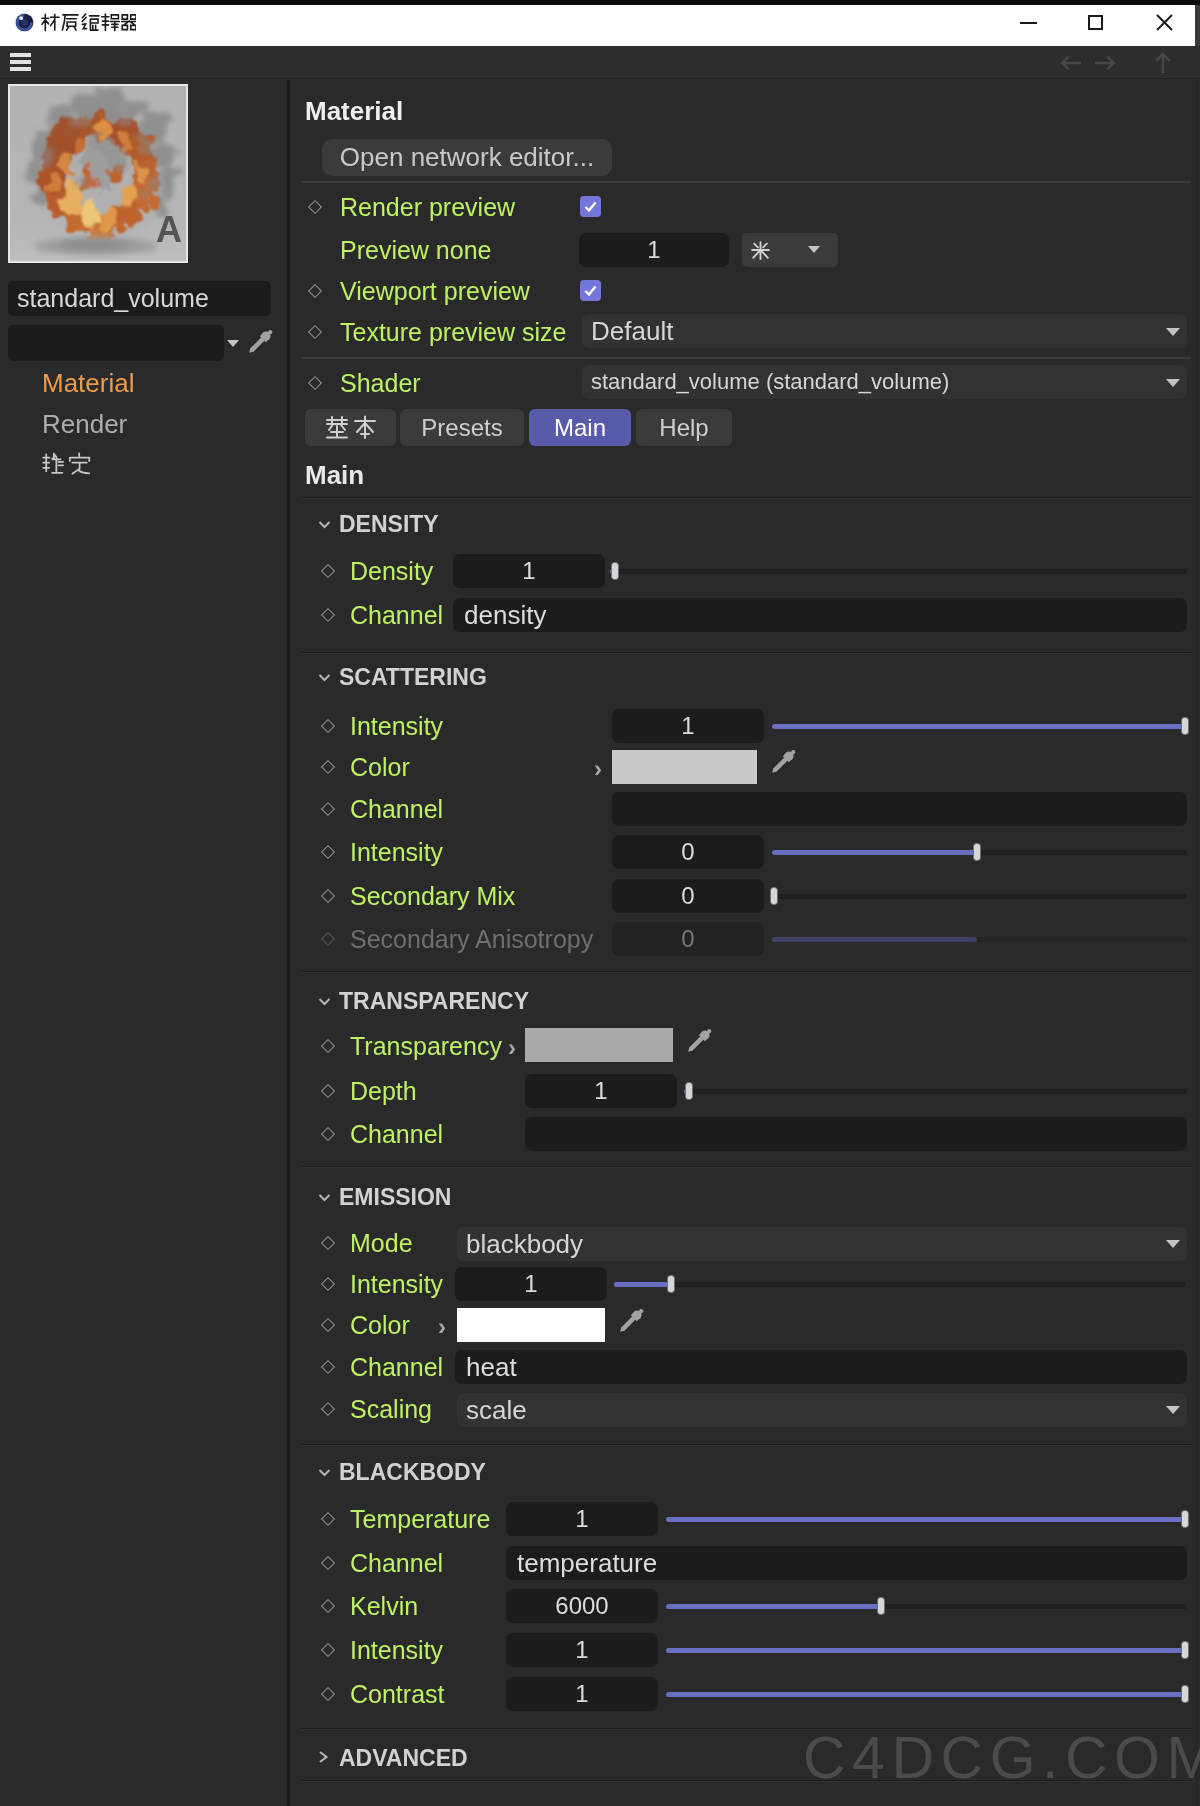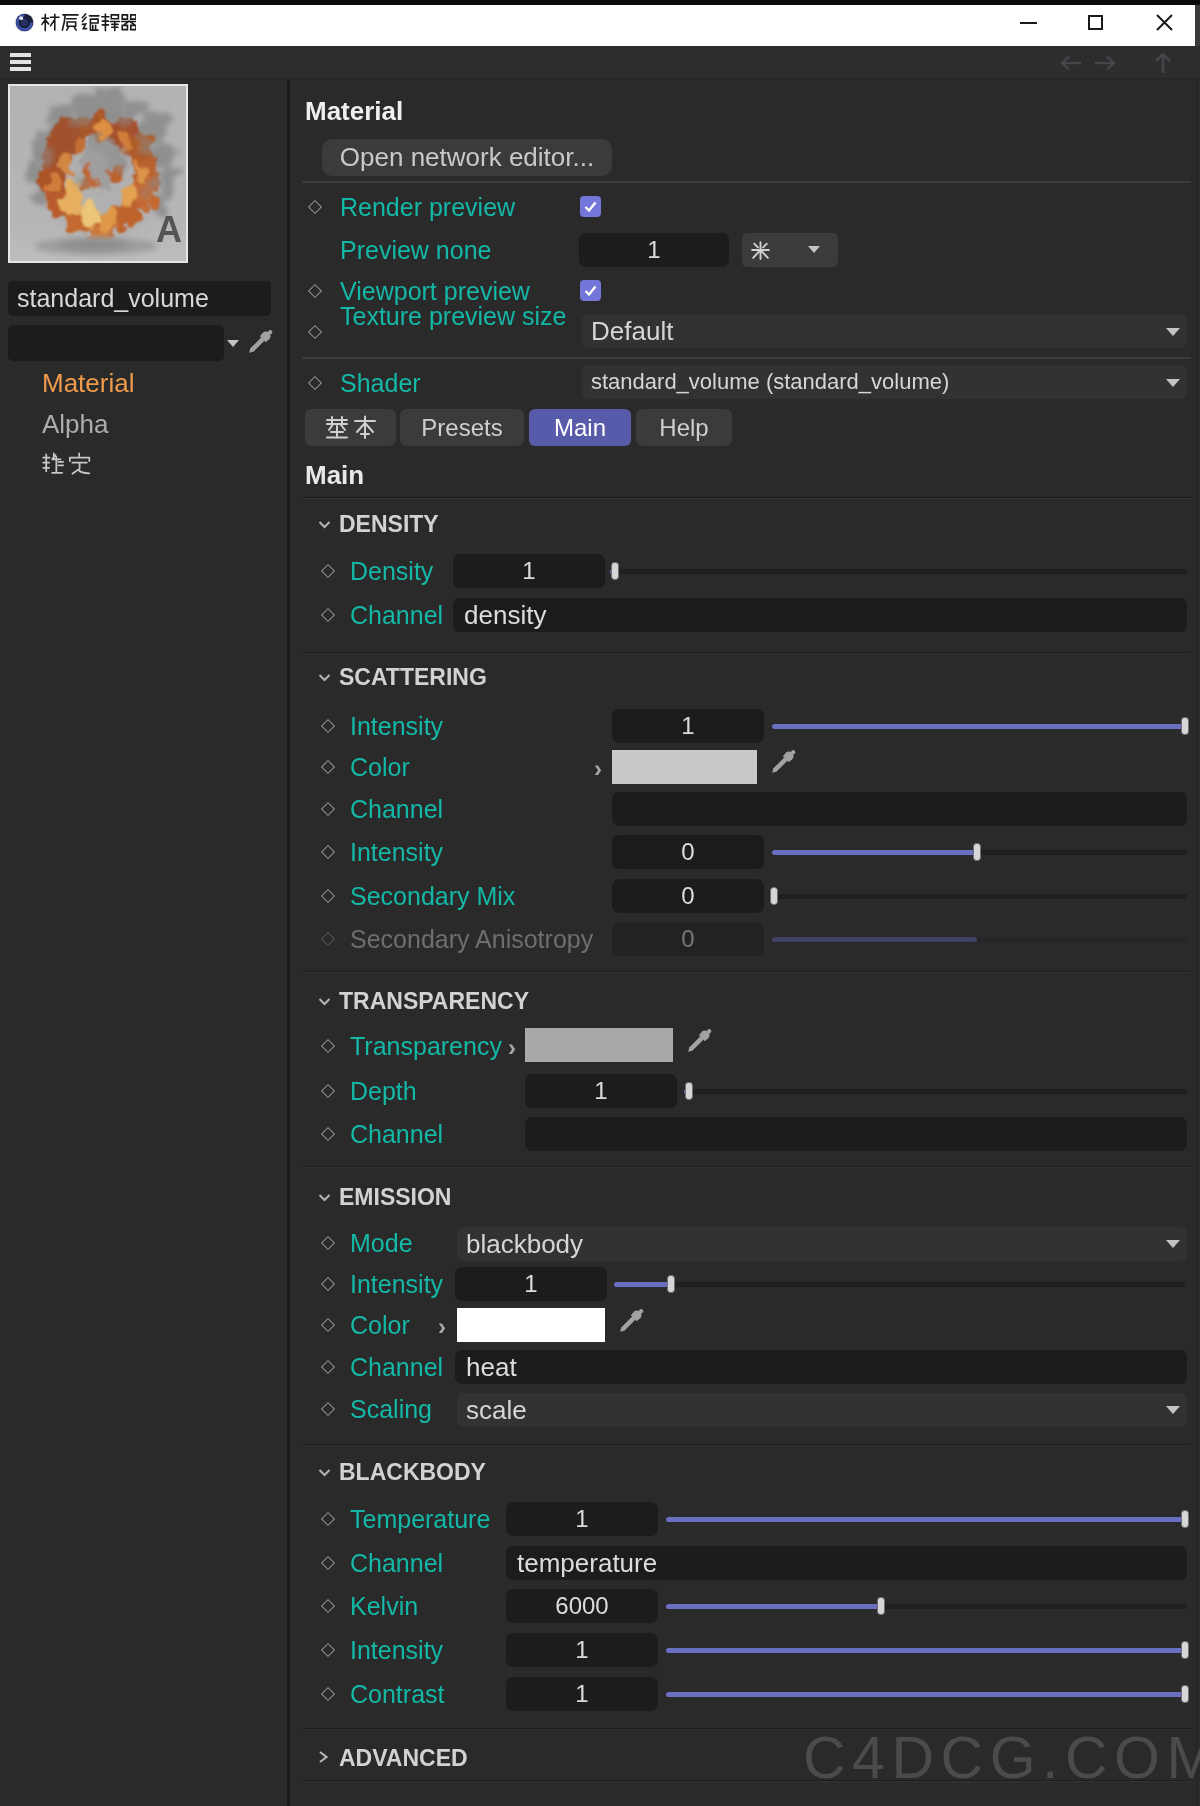"Render preview" .lb { color: #14b8a6 -> #bef264 }
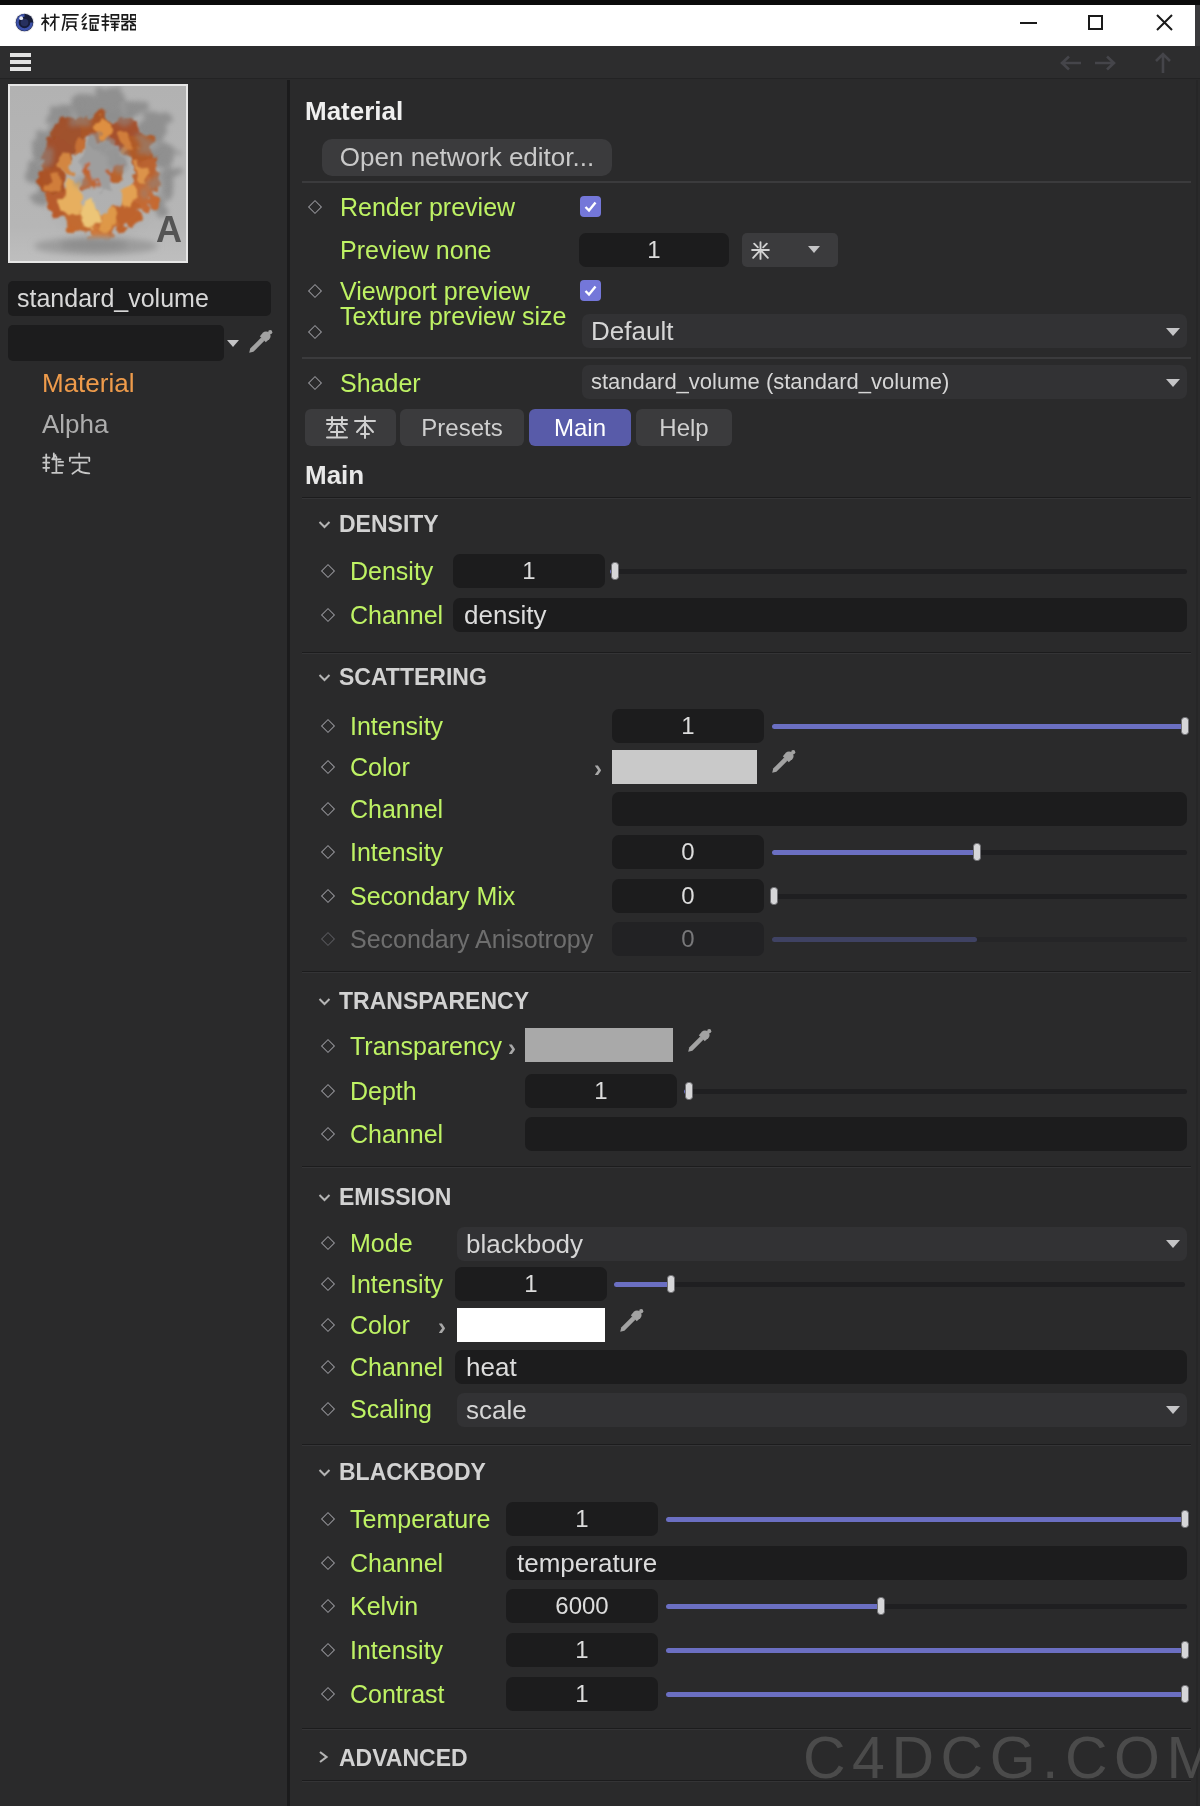"Texture preview size" div.lb { top: 300px -> 316px }
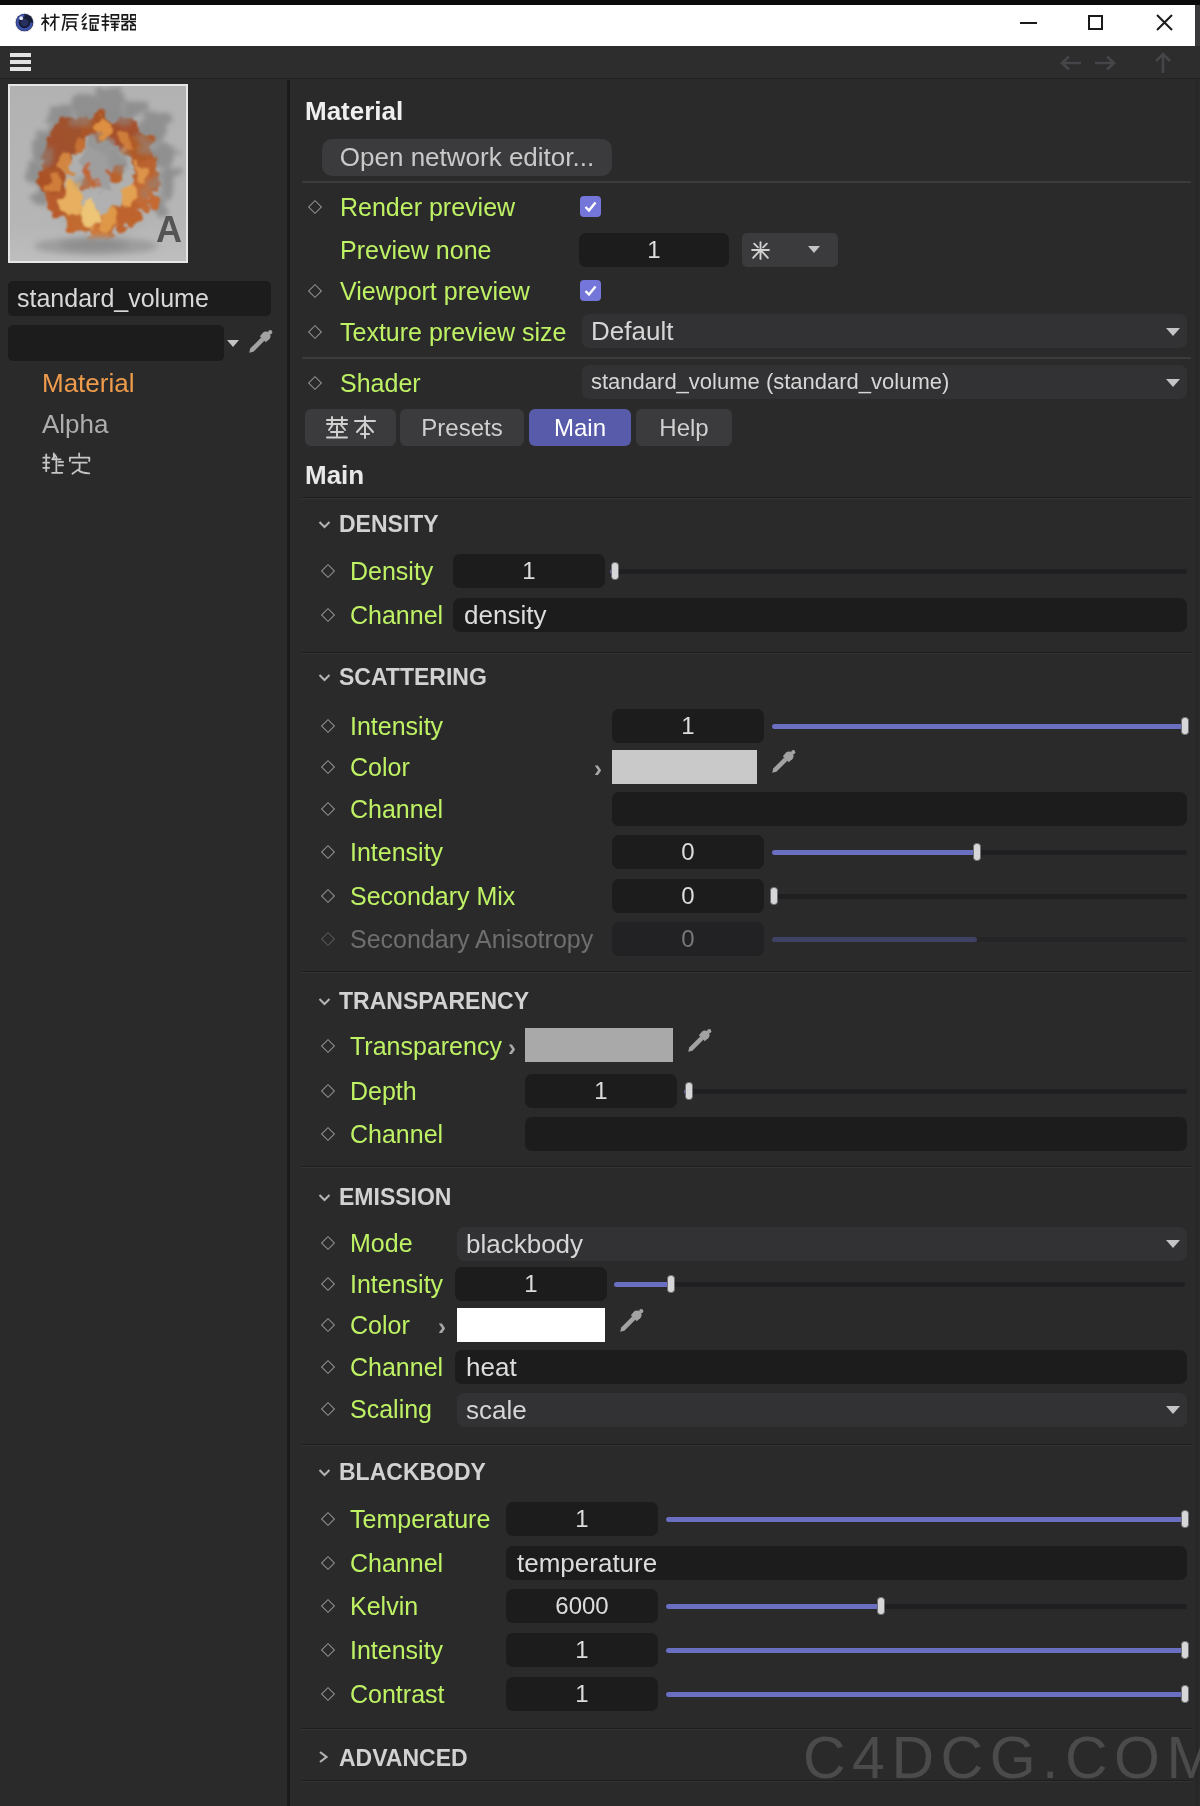"Alpha" div.a { text: Alpha -> Render }
